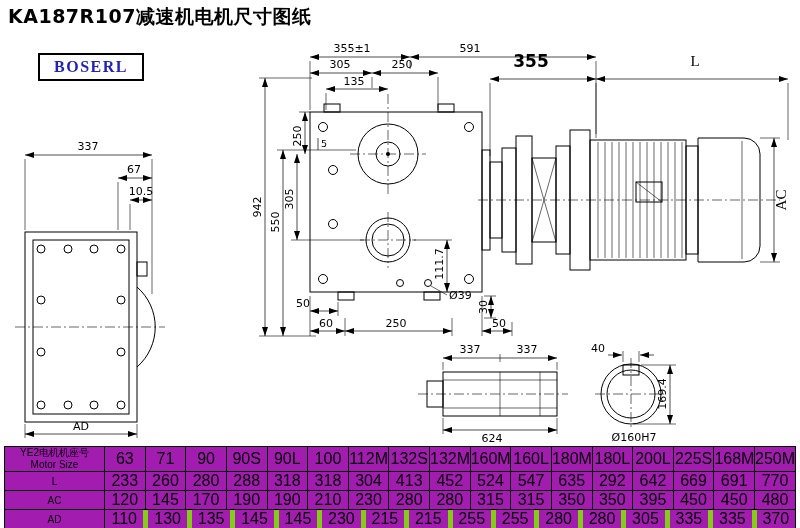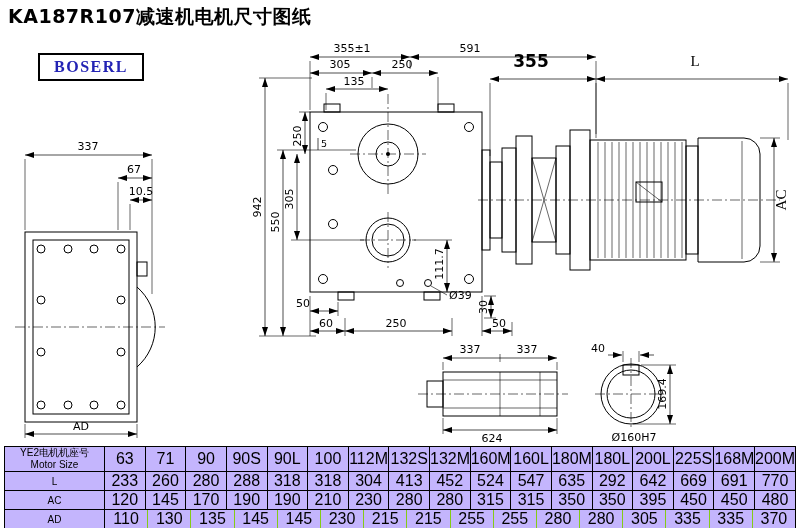"YE2电机机座号" table.size-table { background: #c4b5fd -> #a21caf }
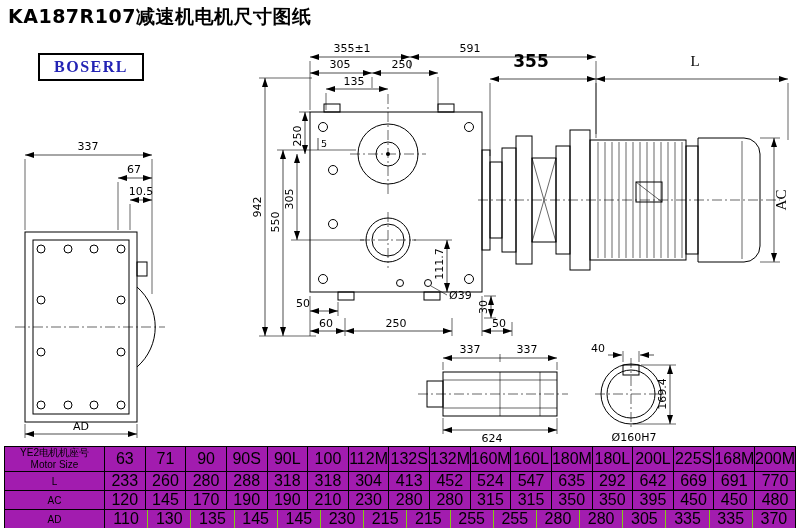"200M" th { text: 200M -> 250M }
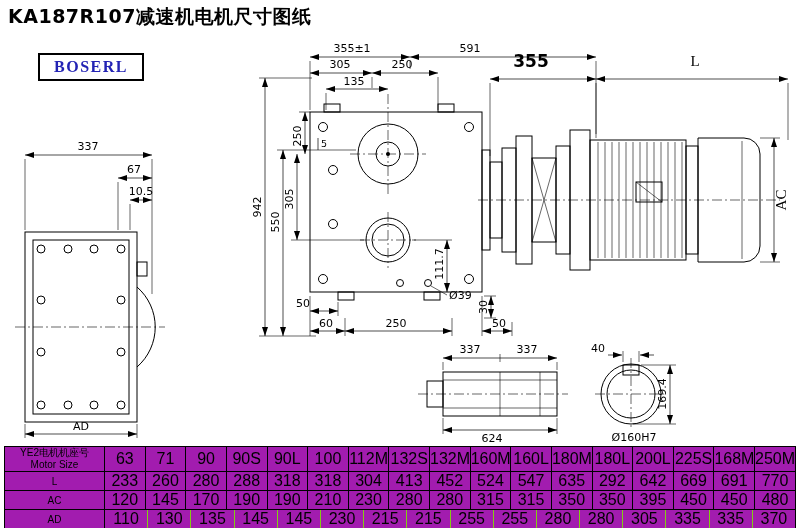"130" .adwrap div { border-left: 1px solid #84cc16 -> 5px solid #84cc16 }
